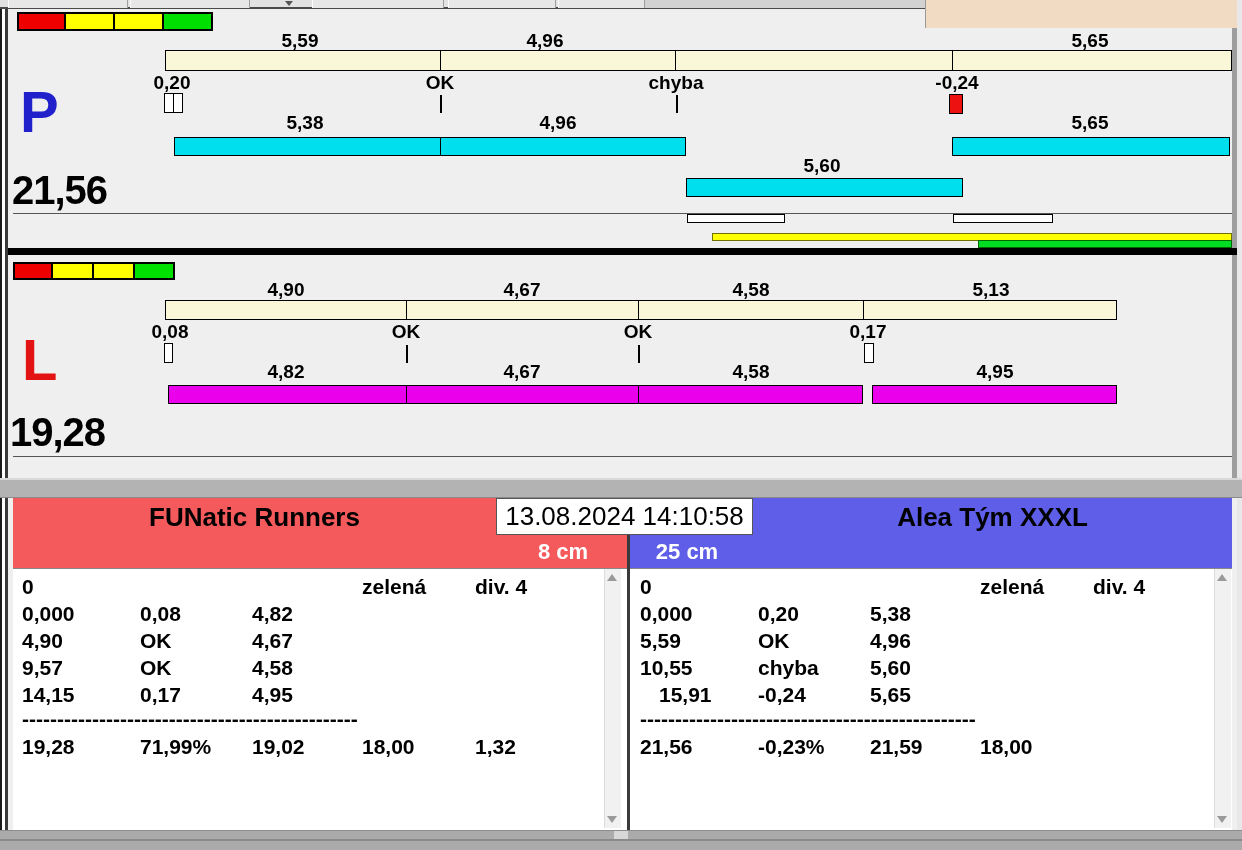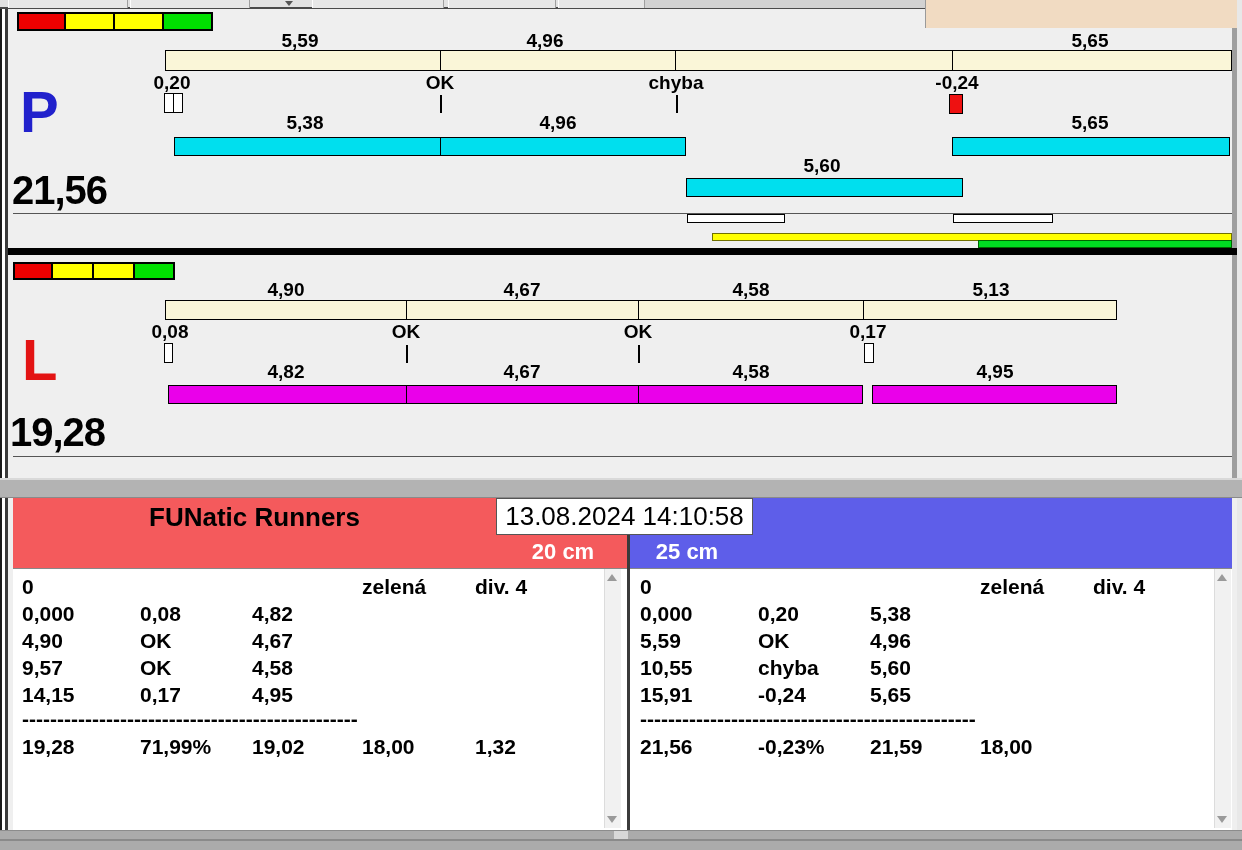"Alea Tým XXXL" span.team-title { html: none -> <span>Alea Tým XXXL</span> }
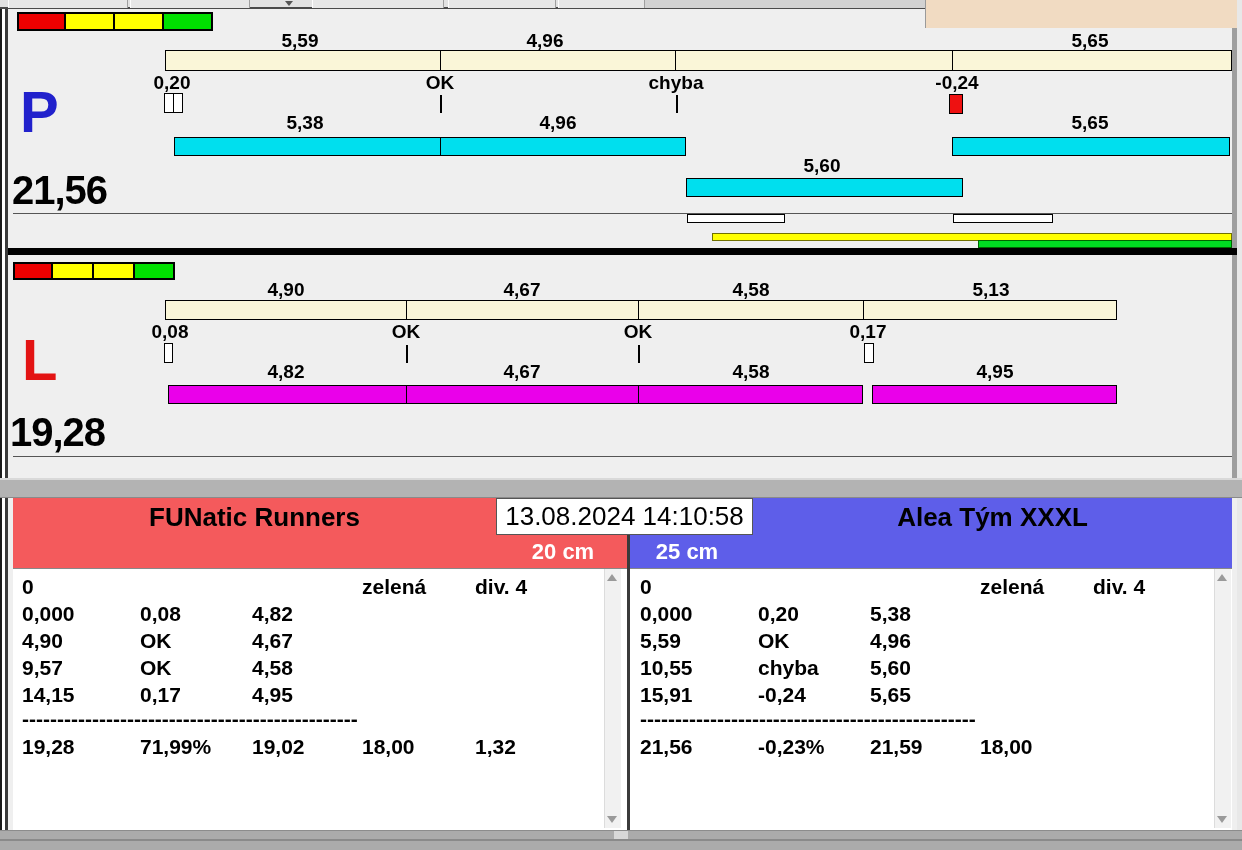"20 cm" span.hh { text: 20 -> 8 }
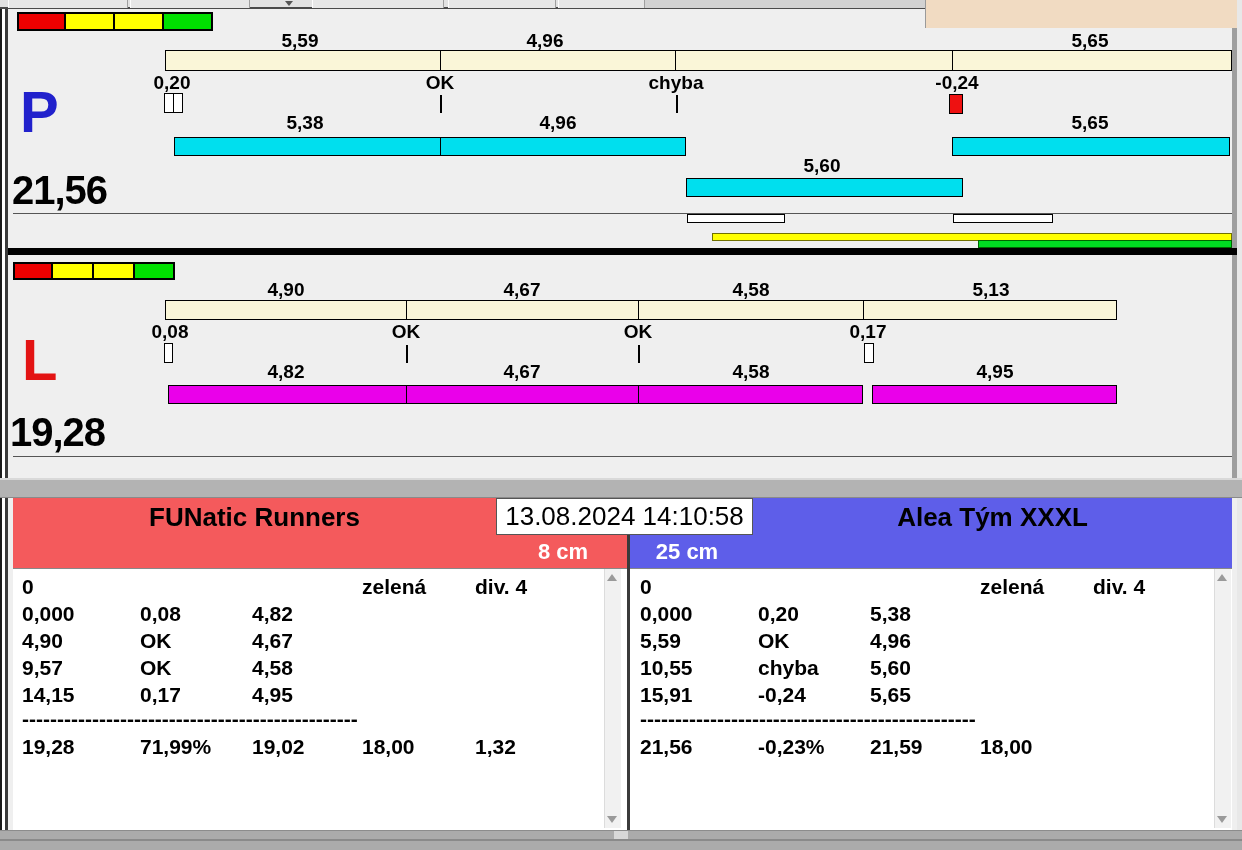"15,91" span.cell { left: 640px -> 659px }
